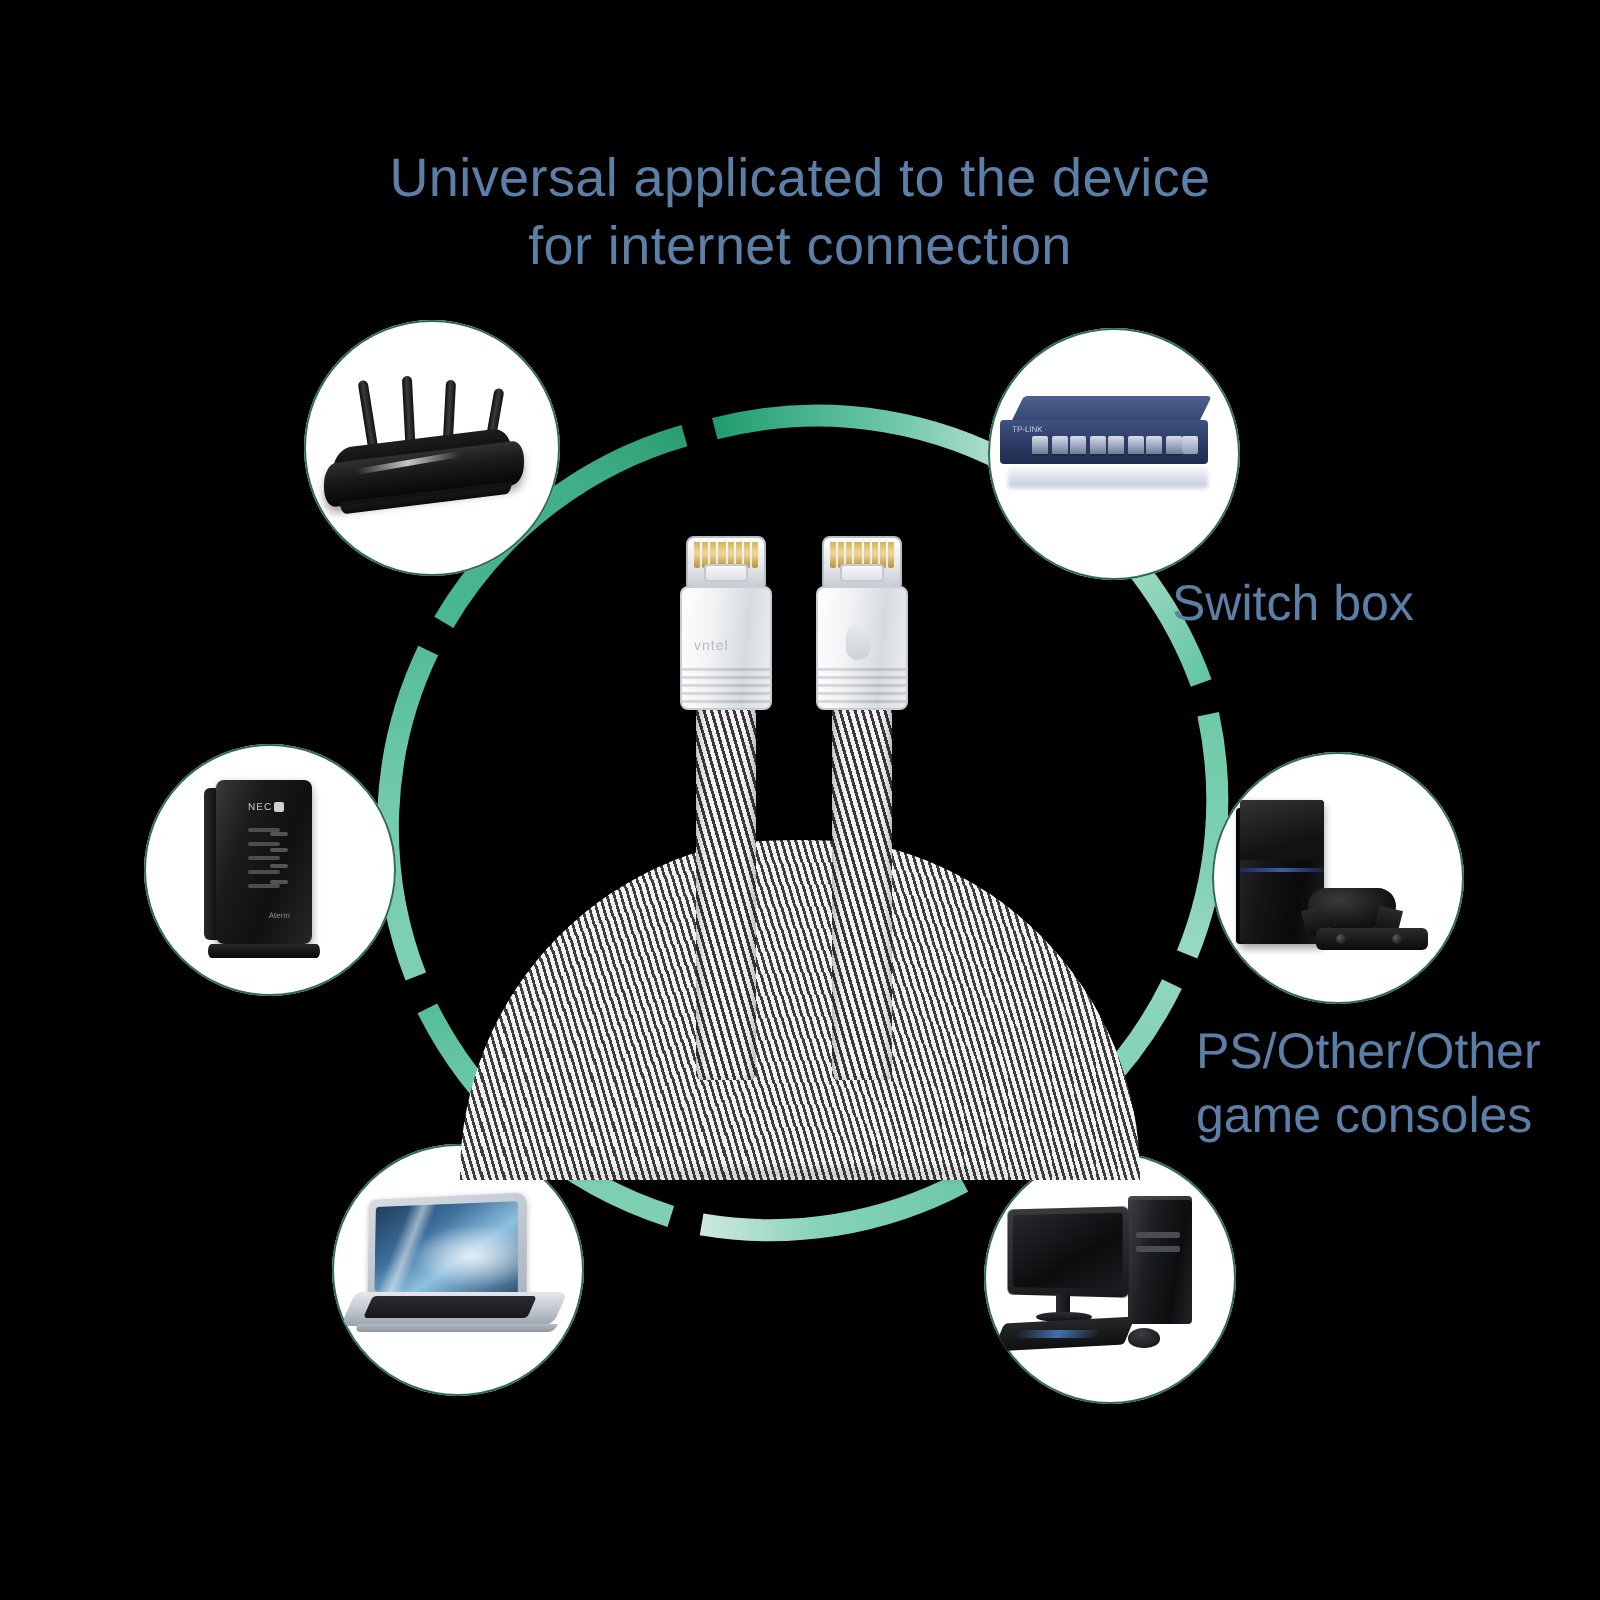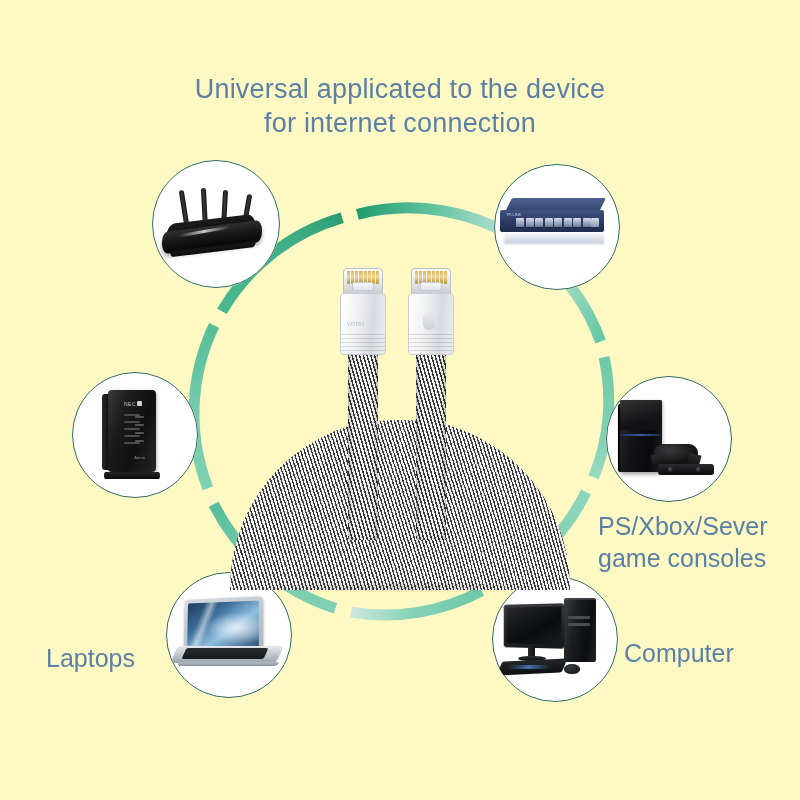"Universal applicated to the device" #stage { background: #fef9c3 -> #000000 }
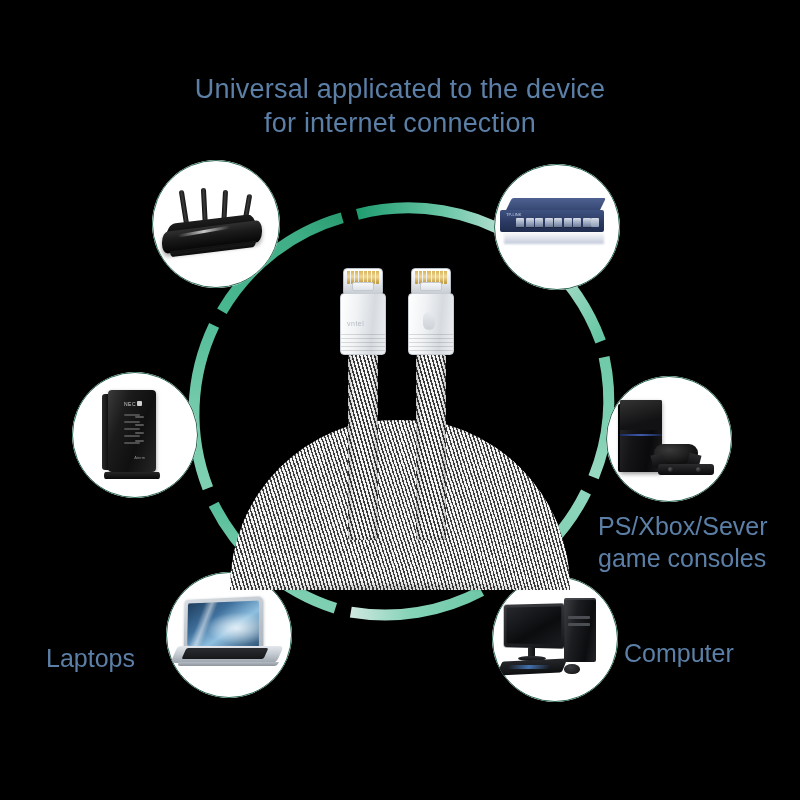"Switch box" div.dev-label { html: none -> <div>Switch box</div> }
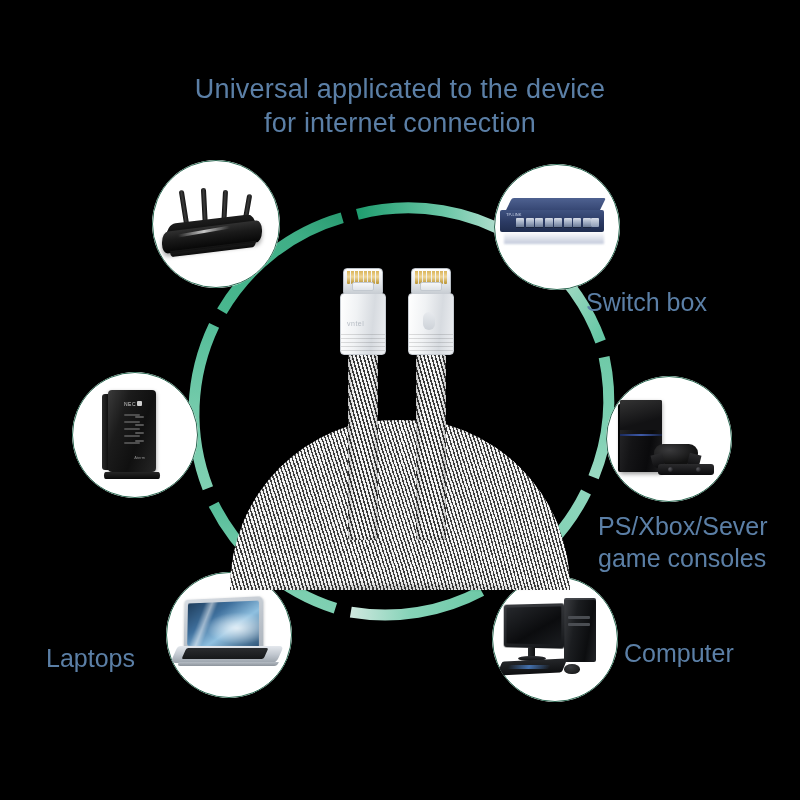"PS/Xbox/Sever" div.dev-label { text: PS/Xbox/Sever -> PS/Other/Other }
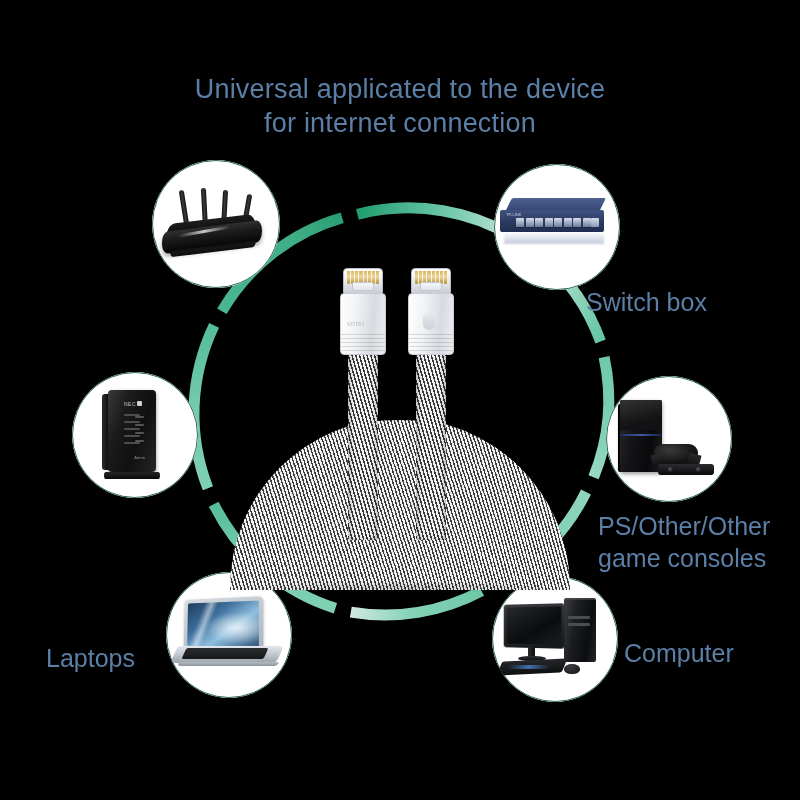"Laptops" div.dev-label { html: <div>Laptops</div> -> none }
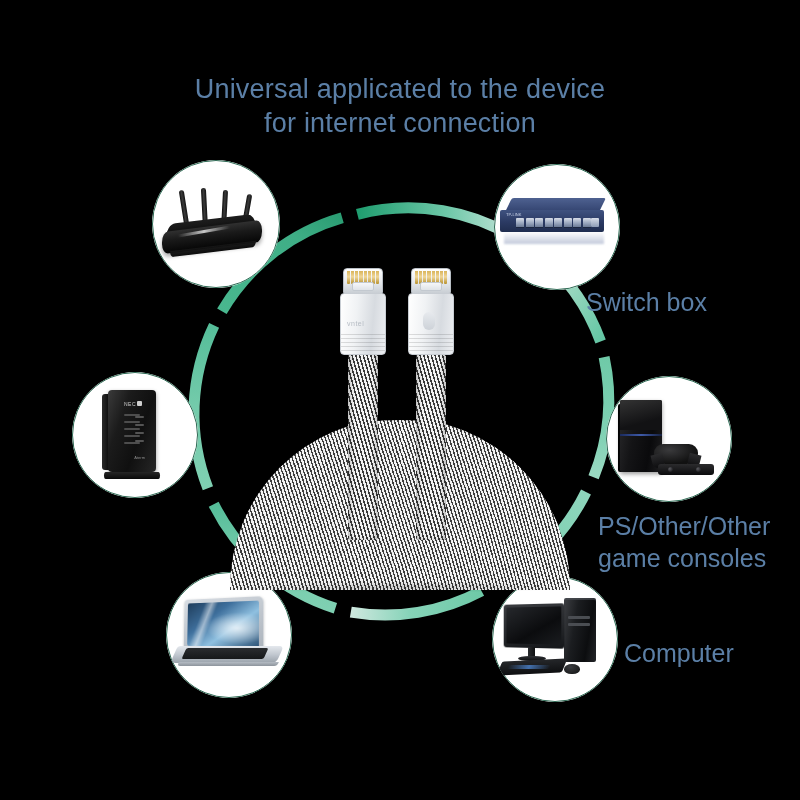"Computer" div.dev-label { html: <div>Computer</div> -> none }
